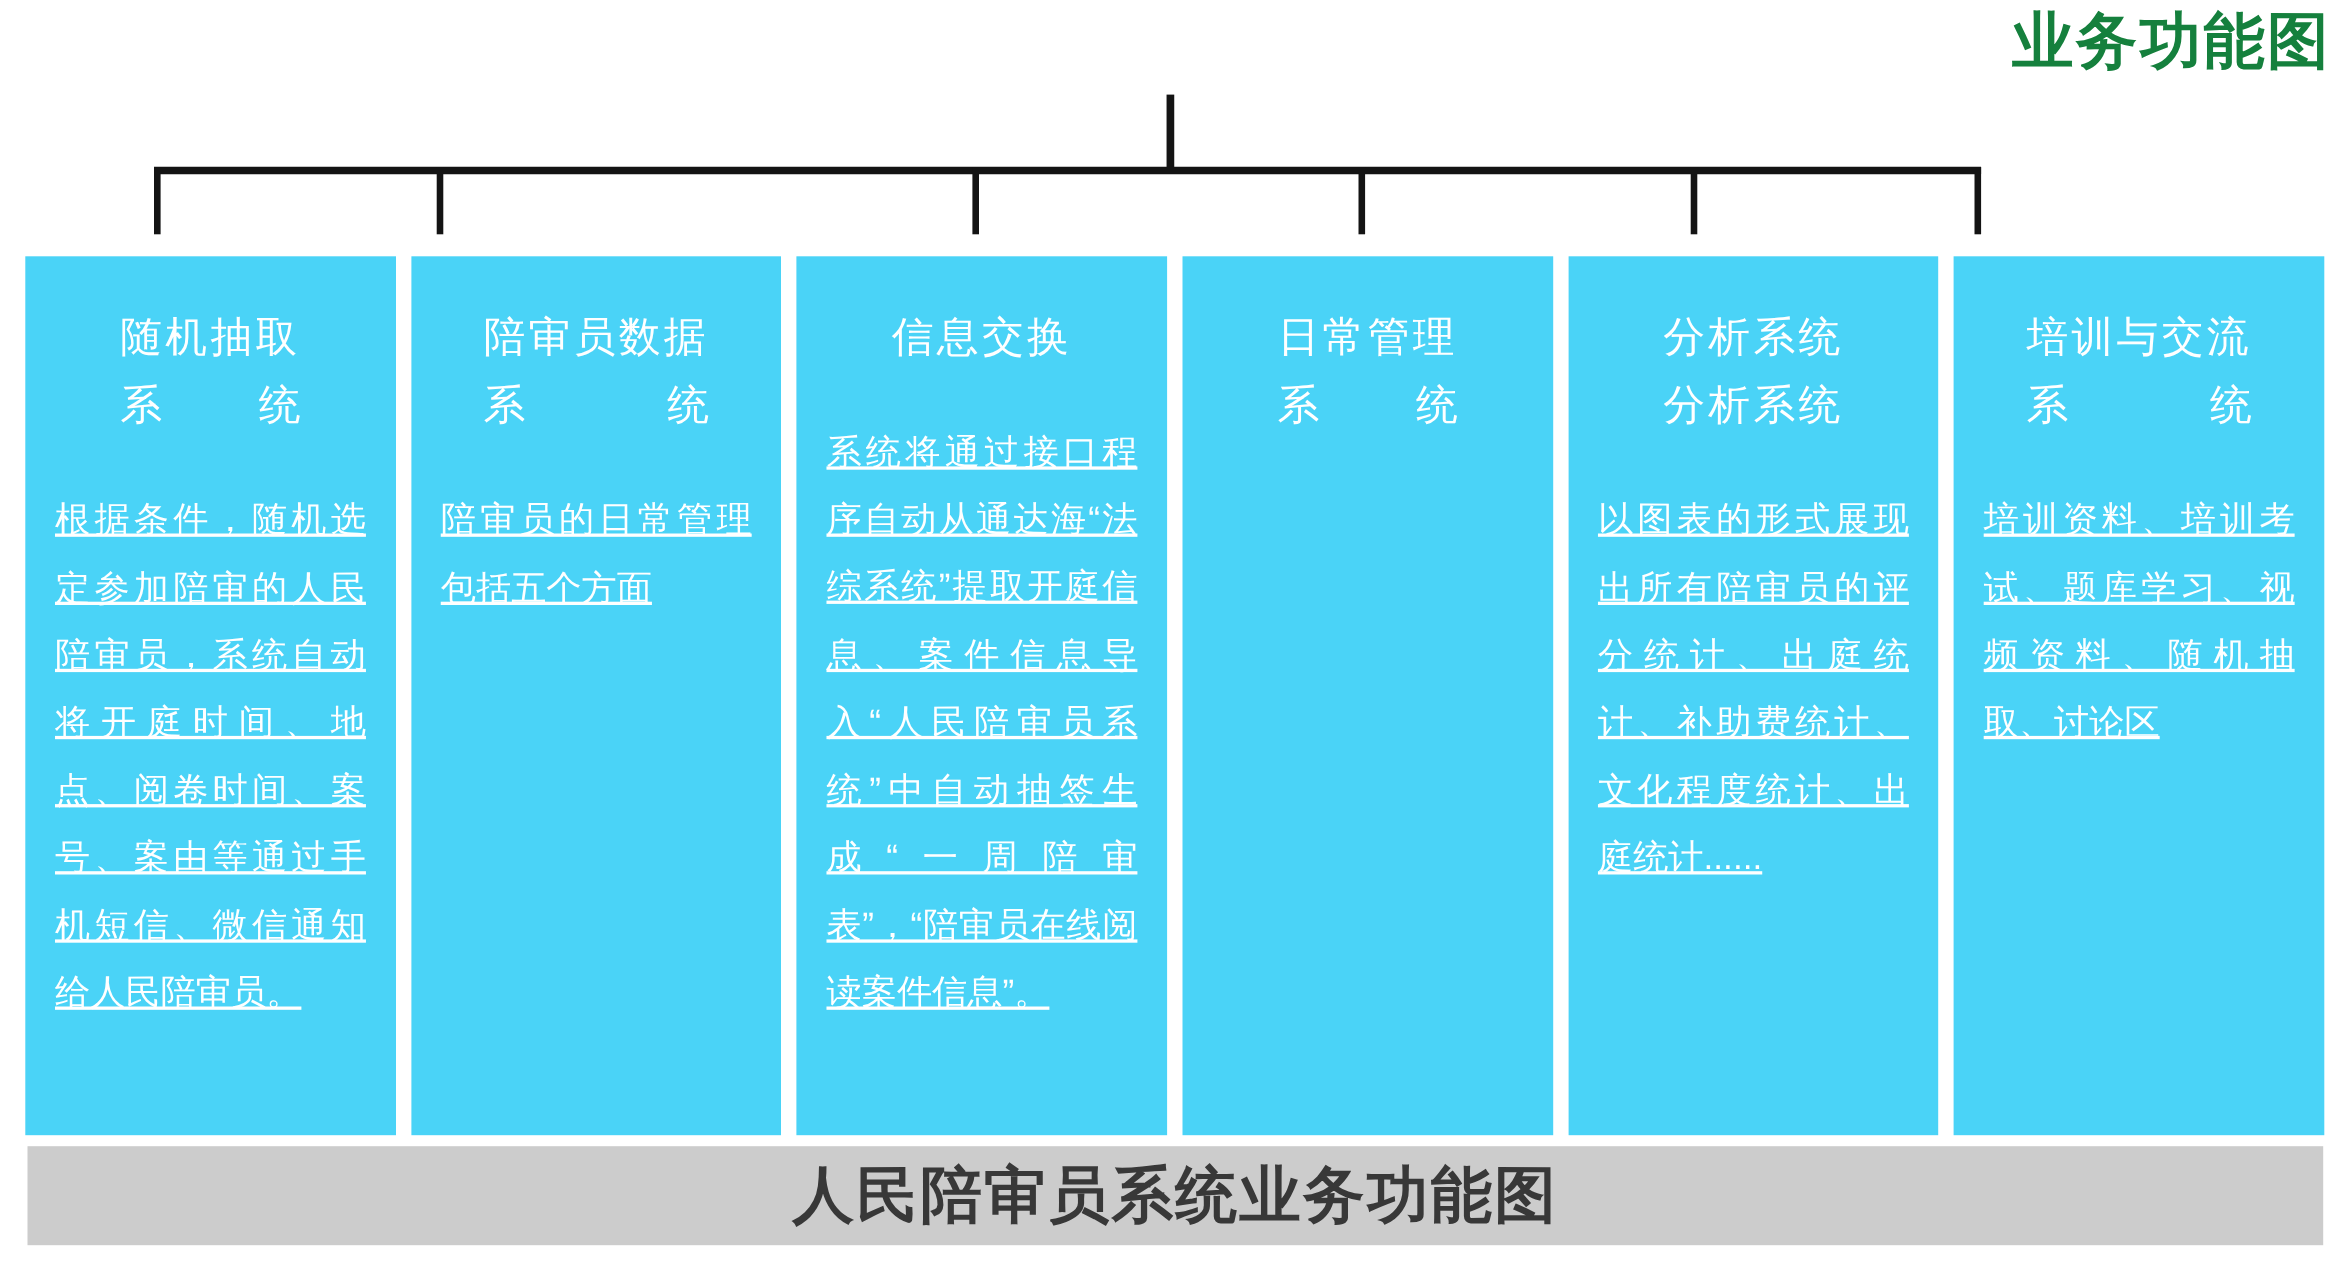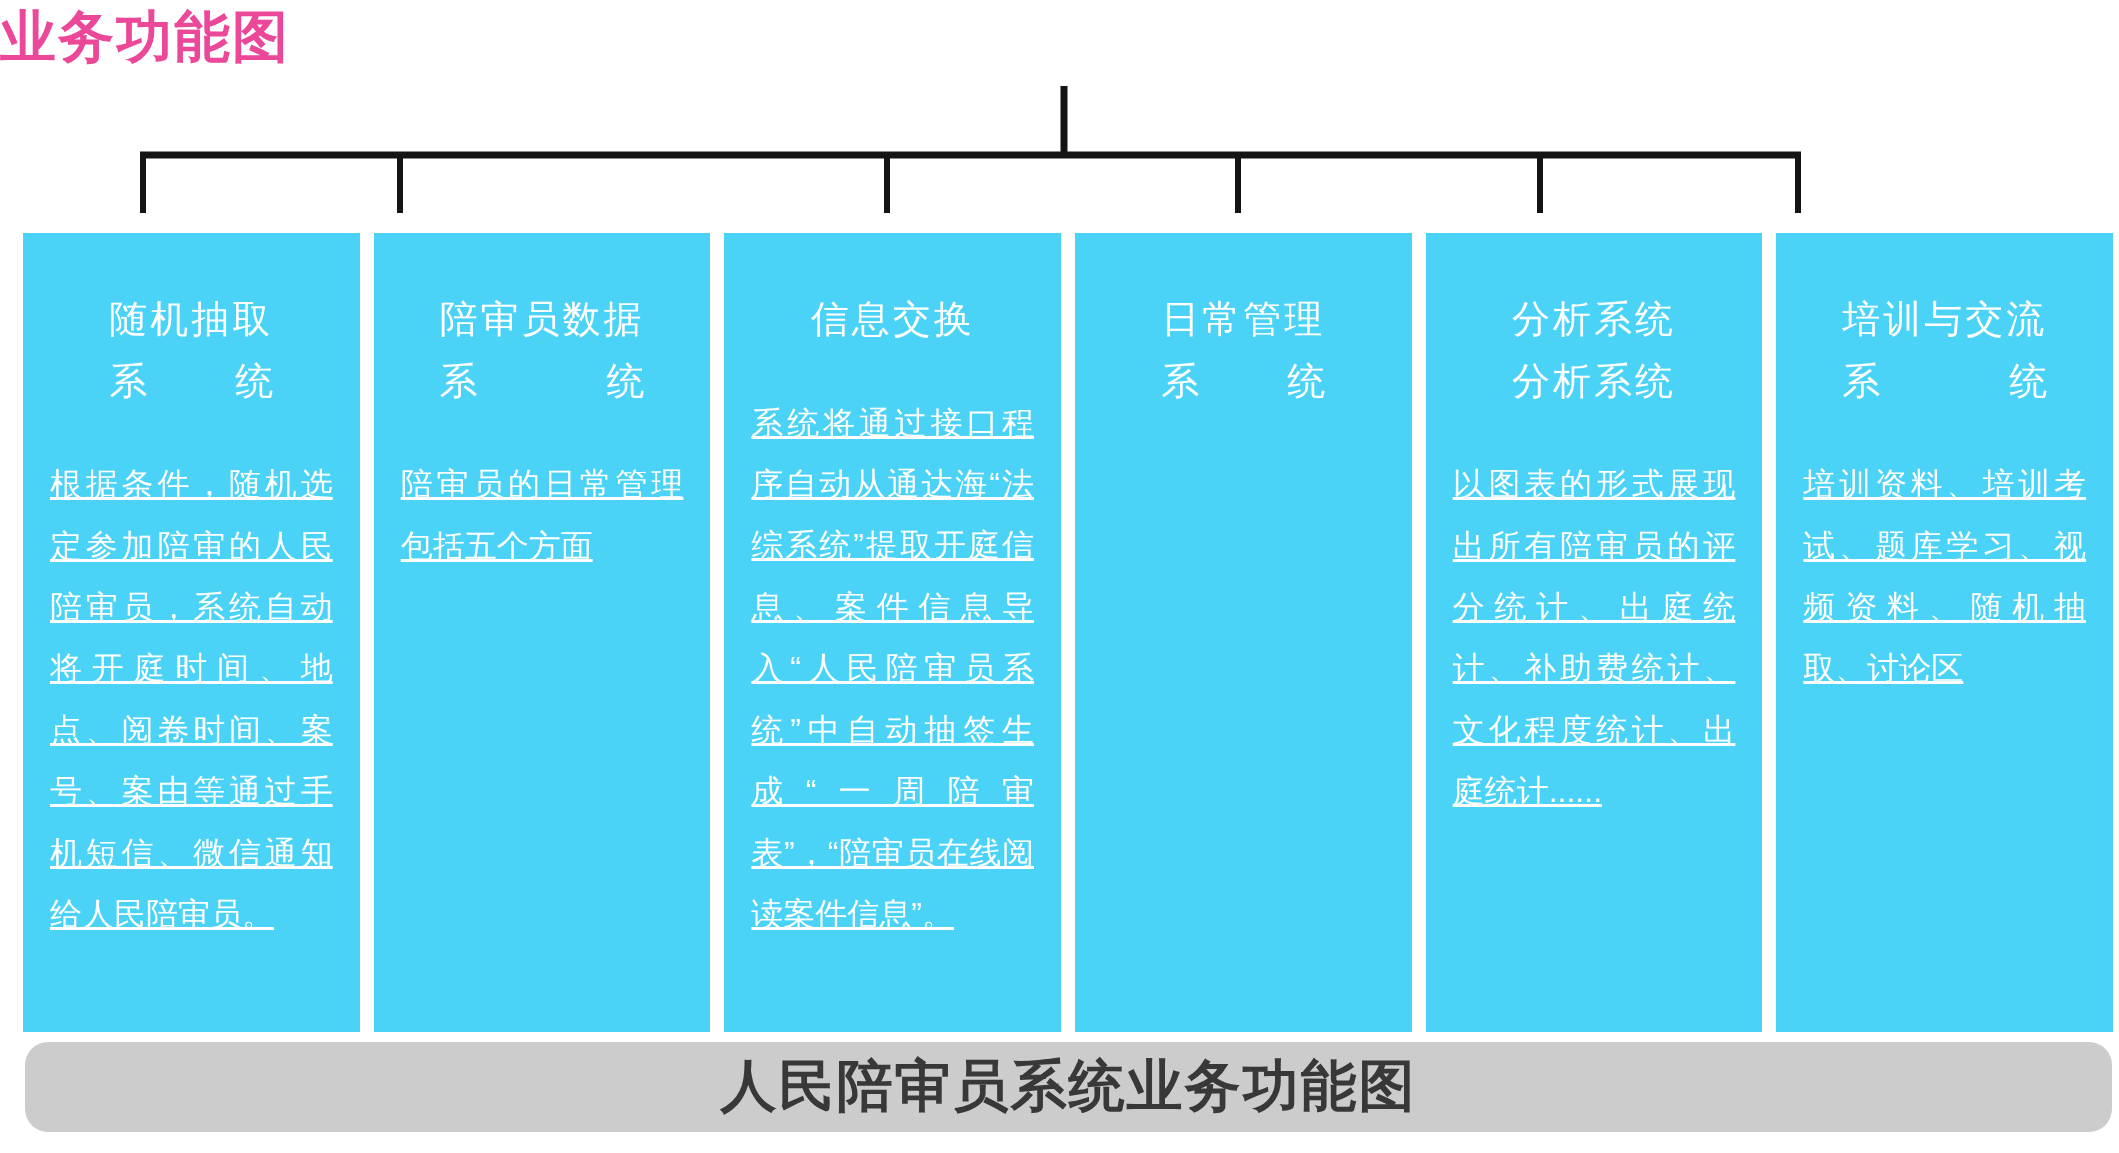"业务功能图" .main-title { color: #ec4899 -> #15803d; text-align: left -> right }
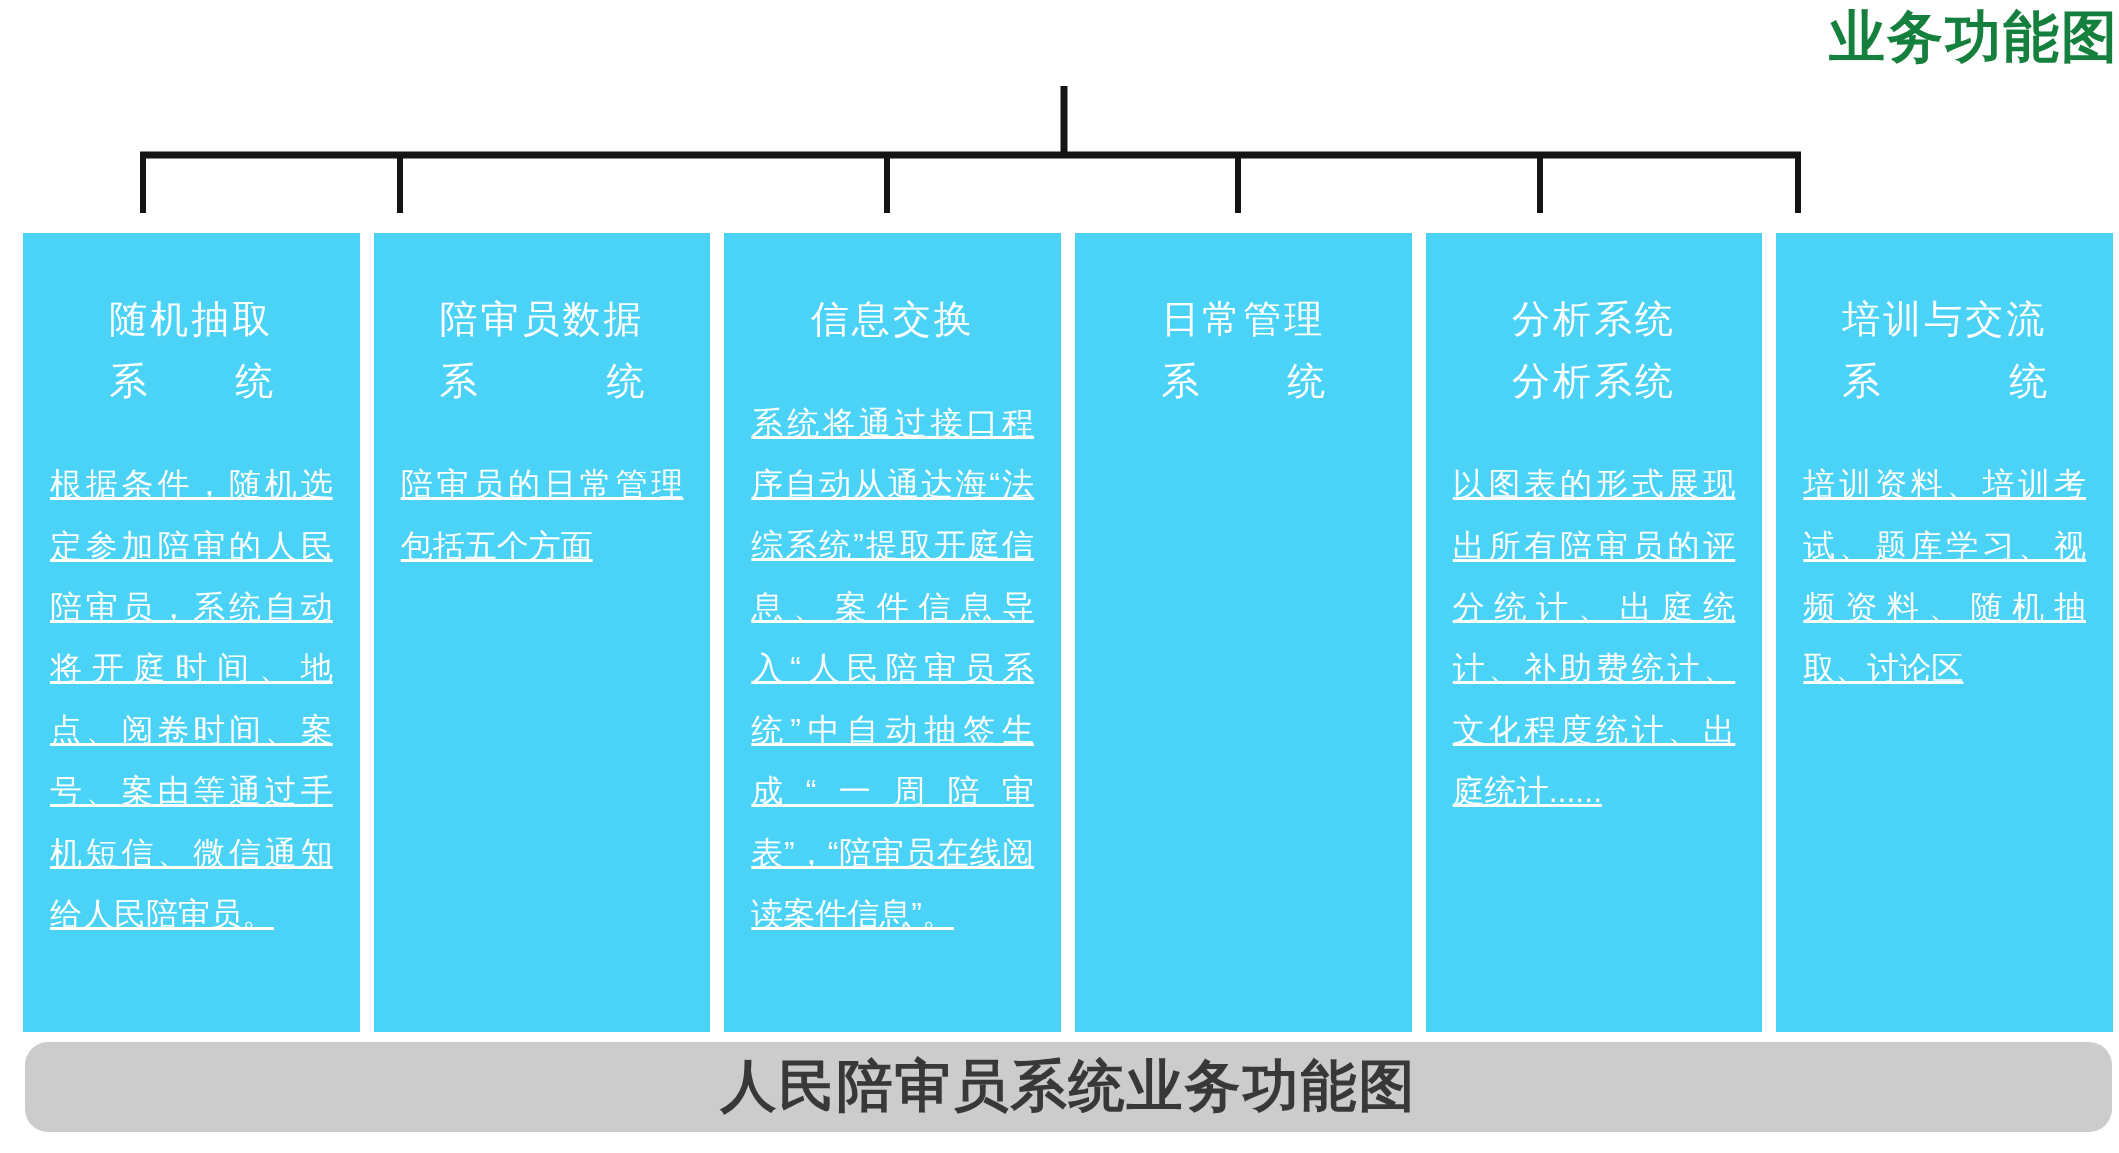"随机抽取" .func-box { padding: 12px 27px -> 0 27px }
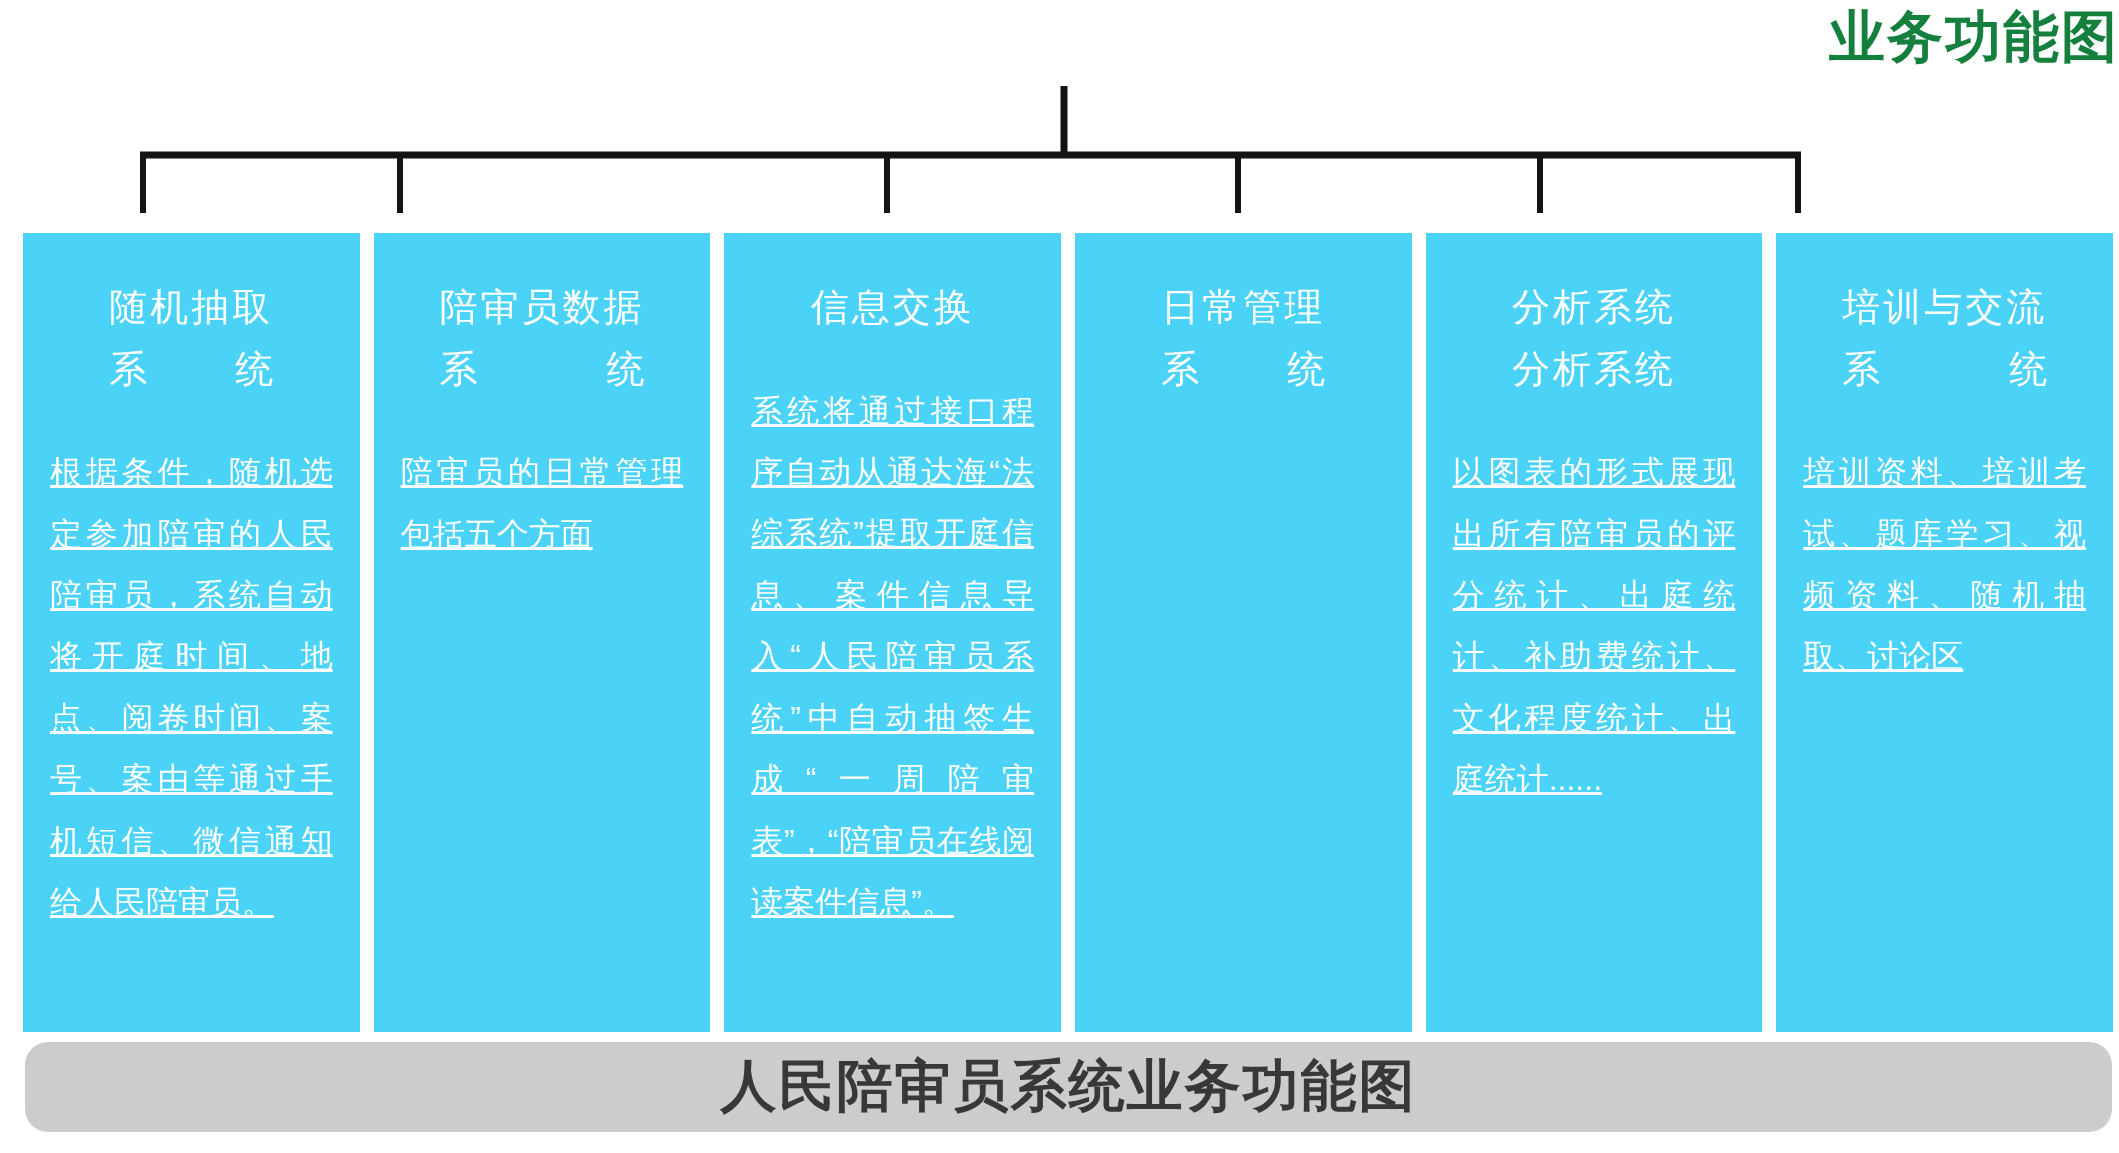"人民陪审员系统业务功能图" .footer-bar { border-radius: 23px -> none }
